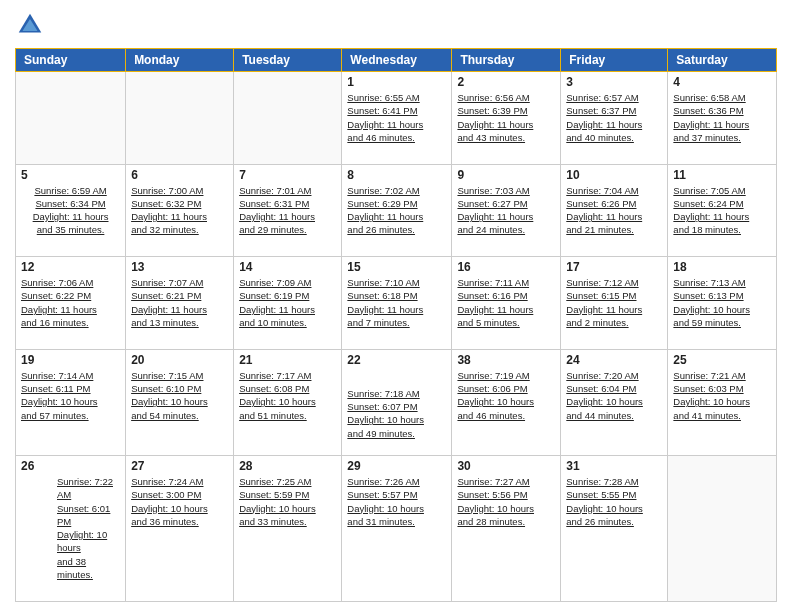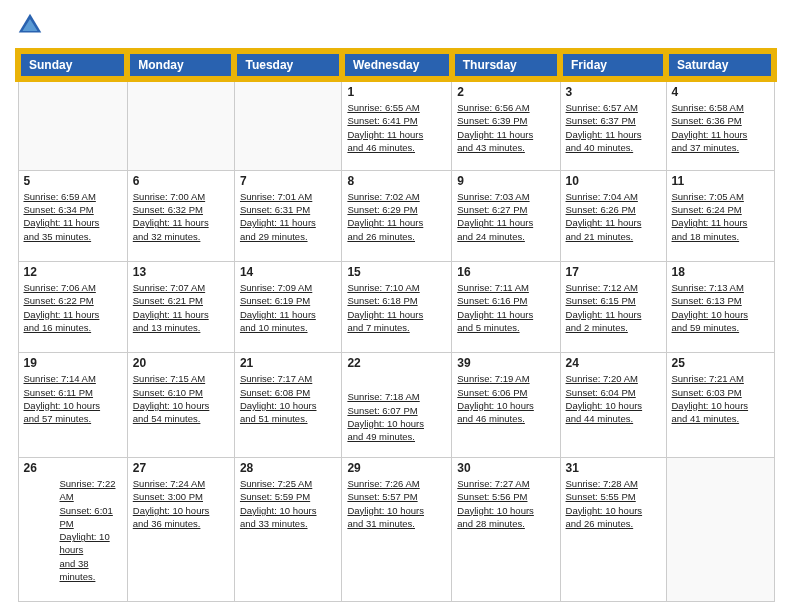"Sunday" .calendar th { border: 6px solid #eab308 -> 1px solid #eab308 }
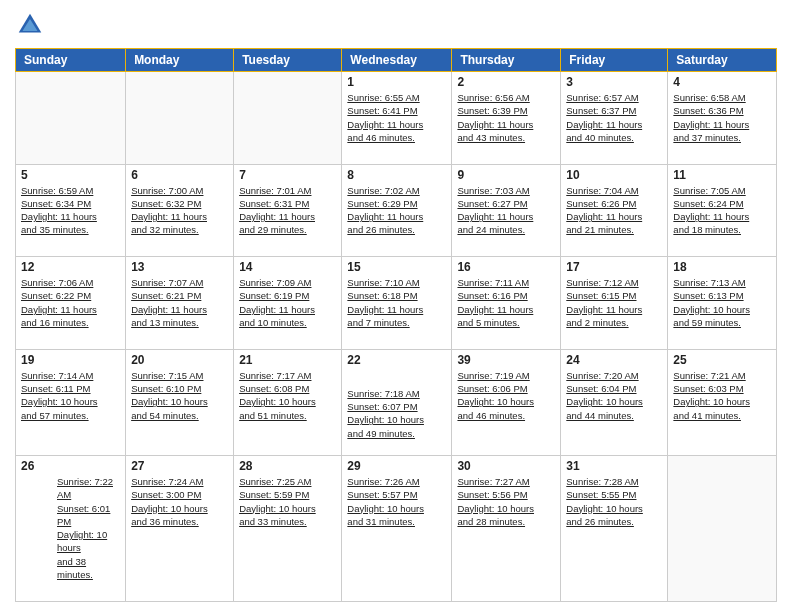"Sunrise: 6:59 AM" div.day-info { text-align: none -> center }
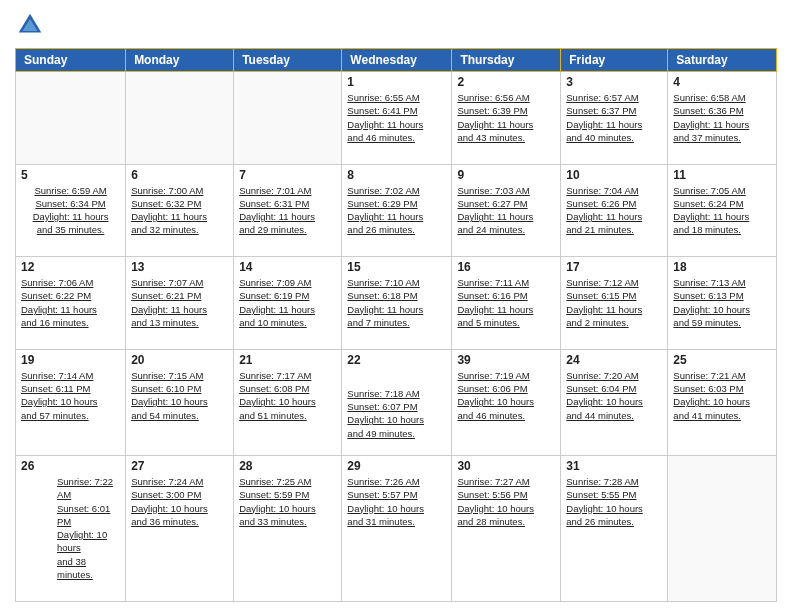"39" div.day-num { text: 39 -> 38 }
